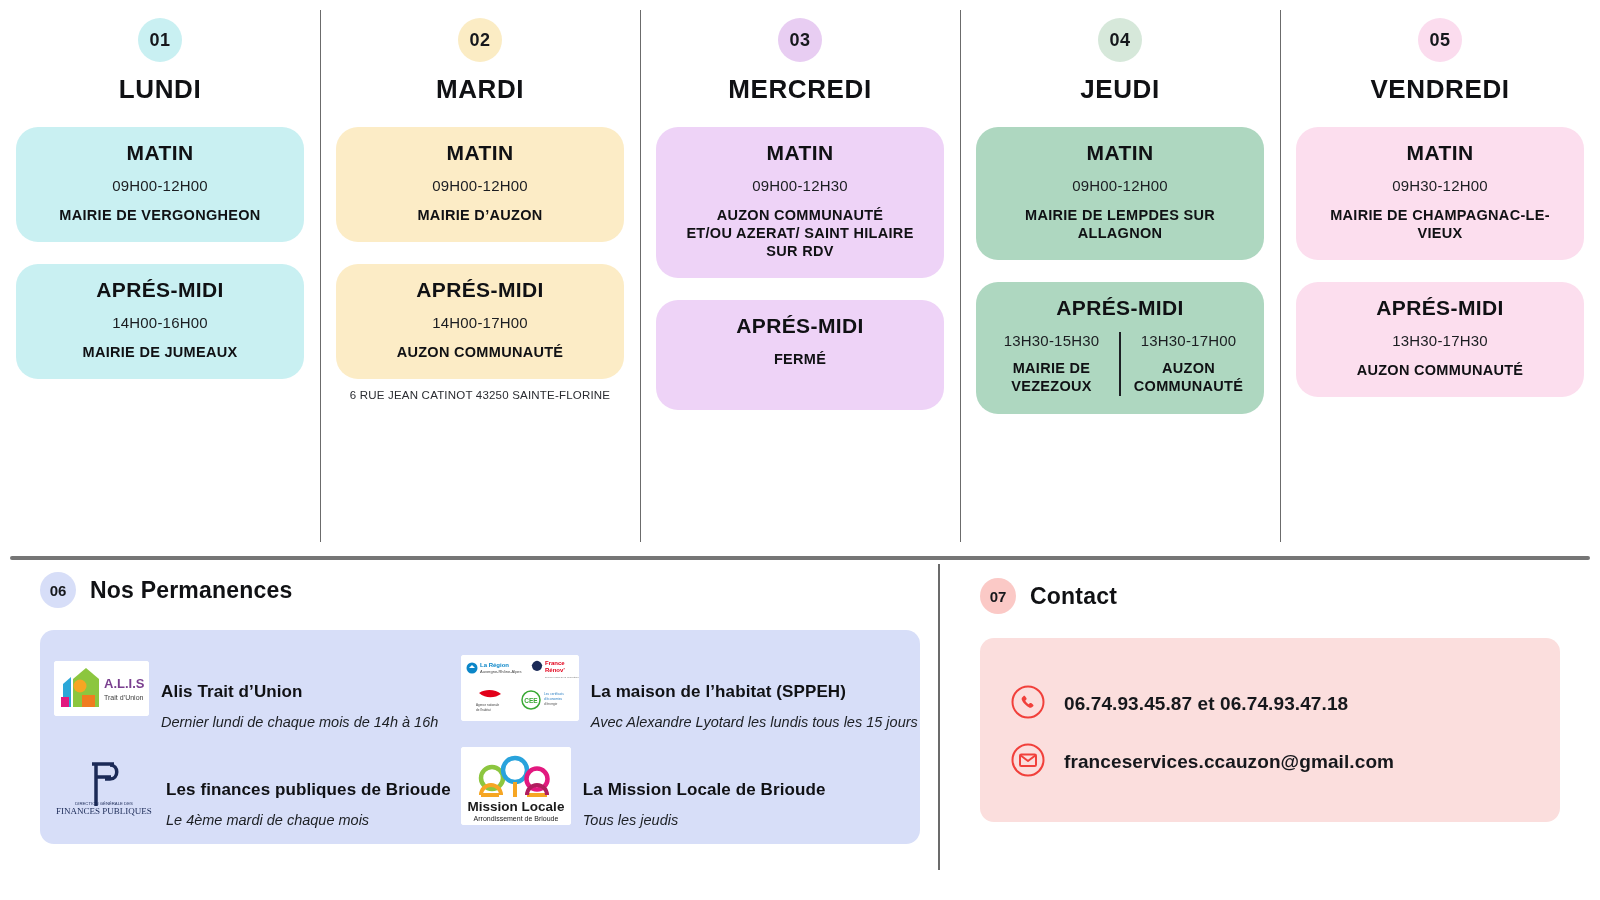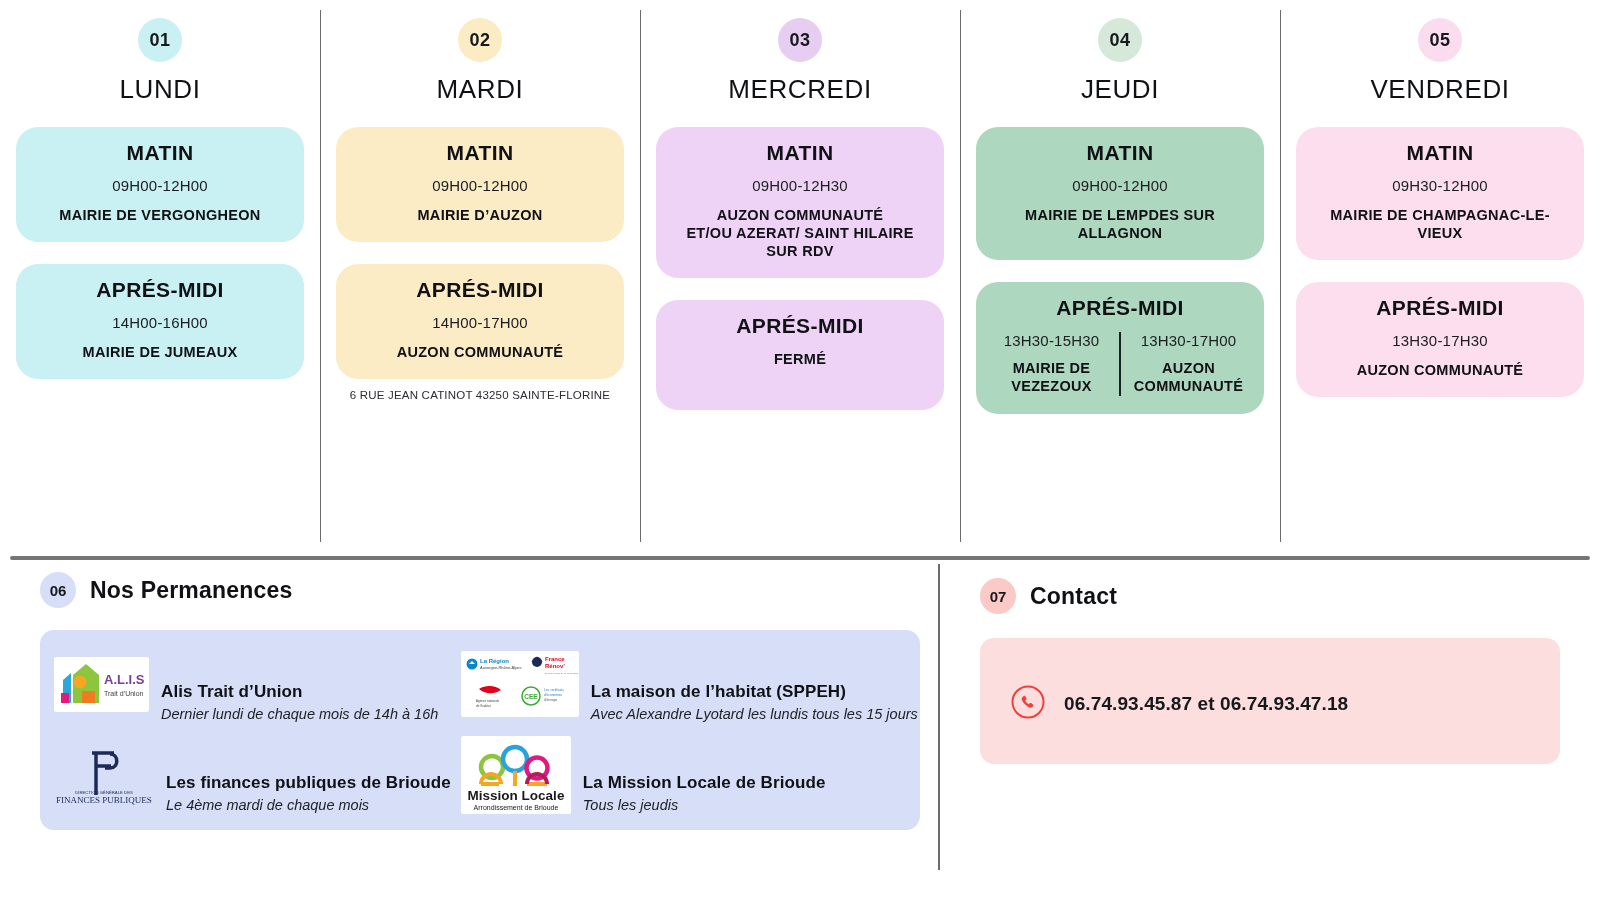"LUNDI" .day-name { font-weight: 400 -> 700 }
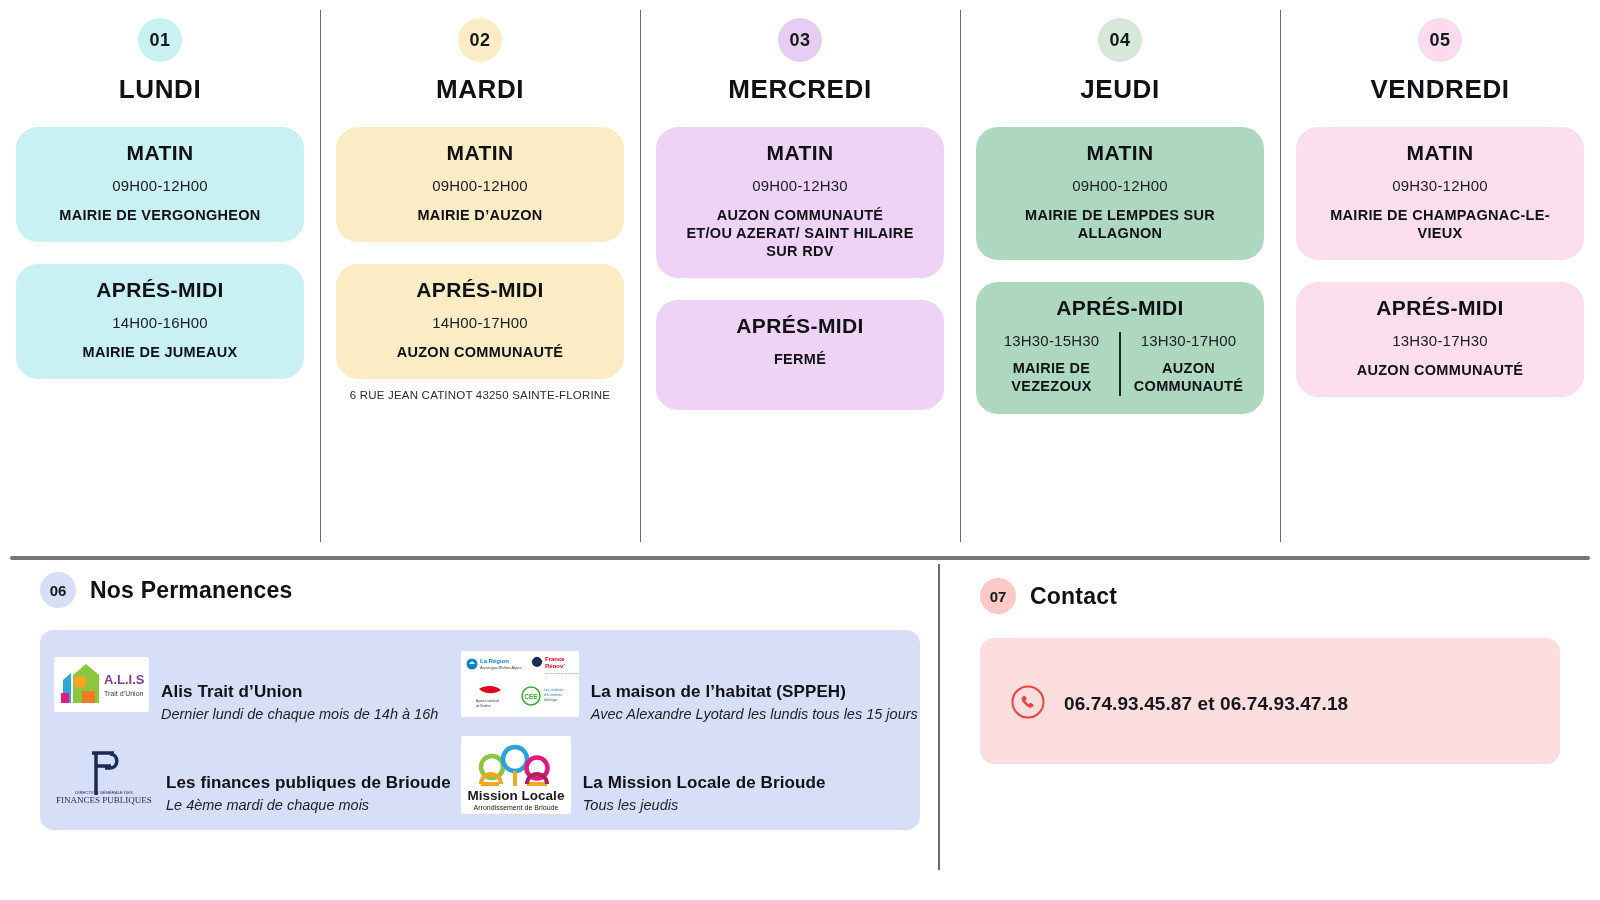"Dernier lundi de chaque mois" .perm-when { margin-top: 4px -> 12px }
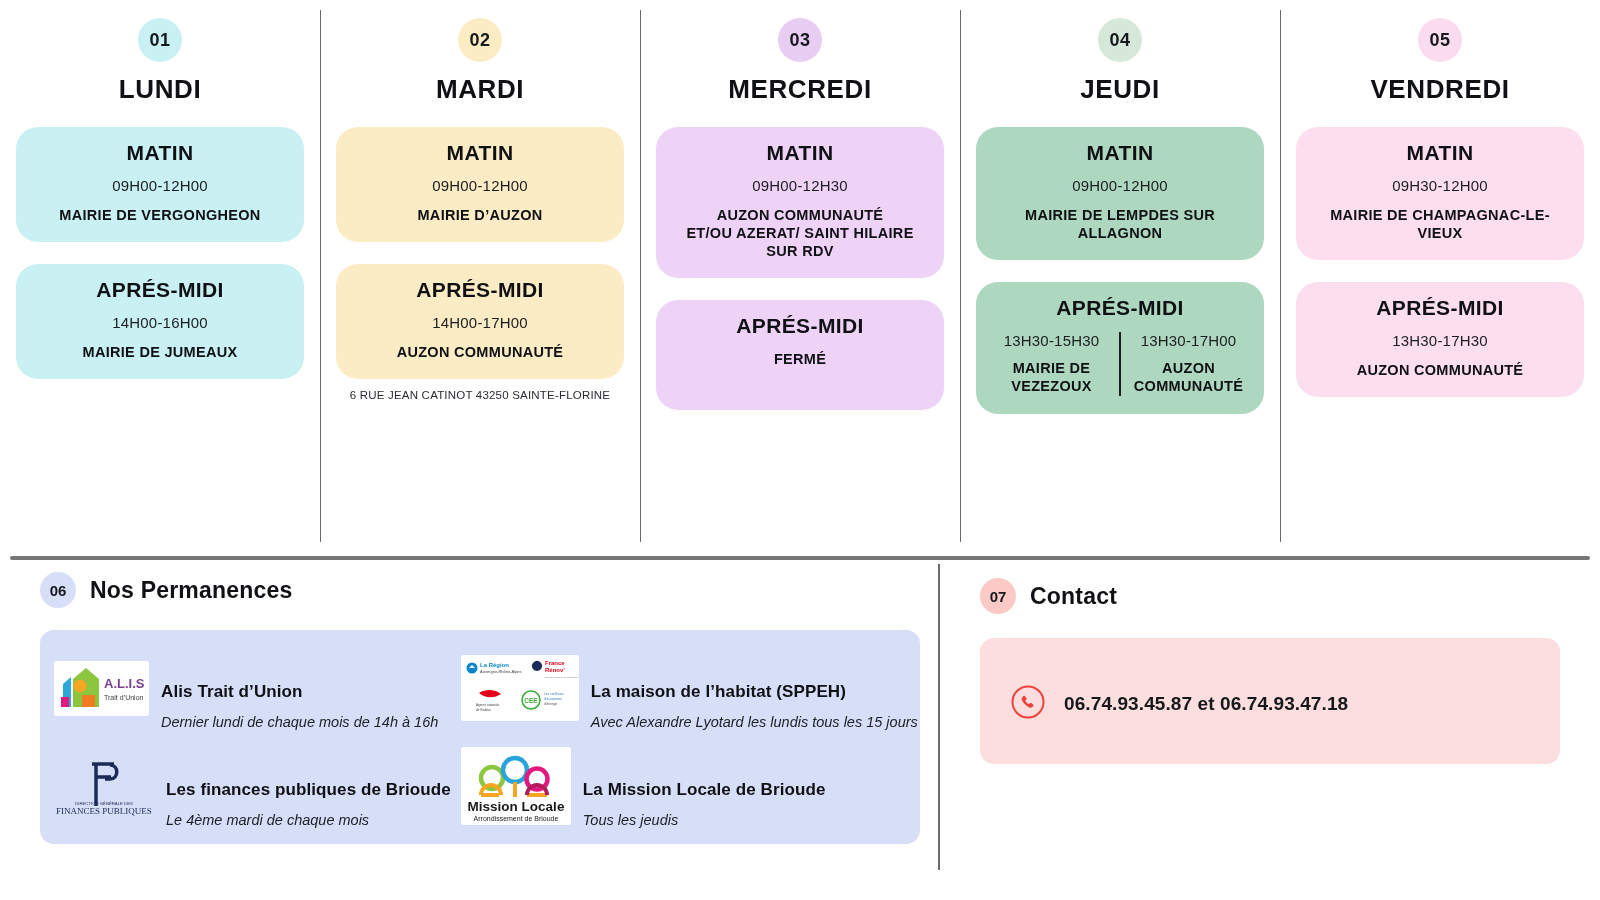"franceservices.ccauzon@gmail.com" div.contact-row { html: none -> <div> <span> <svg> <circle></circle> <rect></rect> <path></path> </svg> </span> <span>franceservices.ccauzon@gmail.com</span> </div> }
